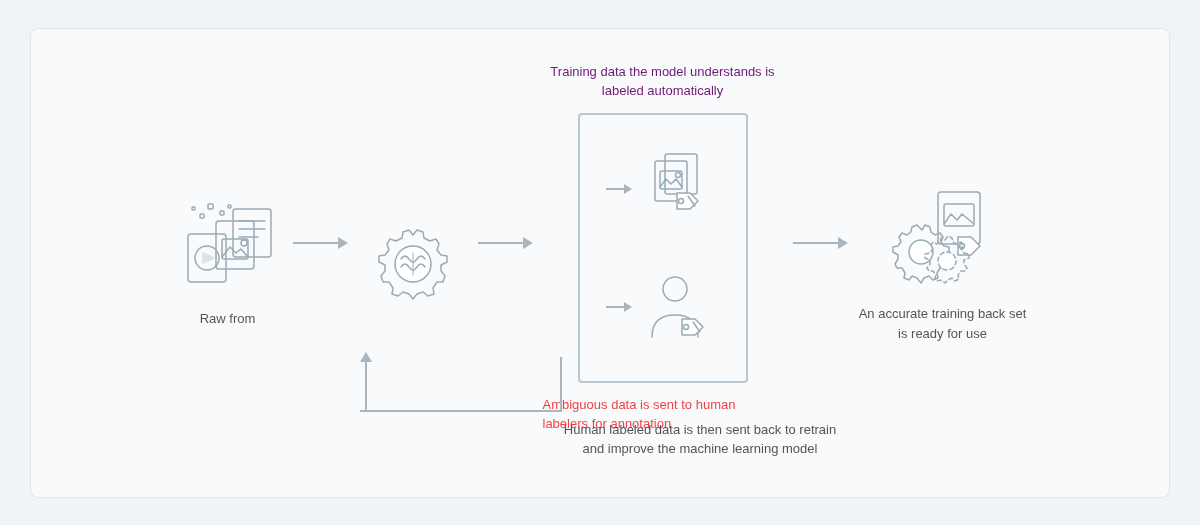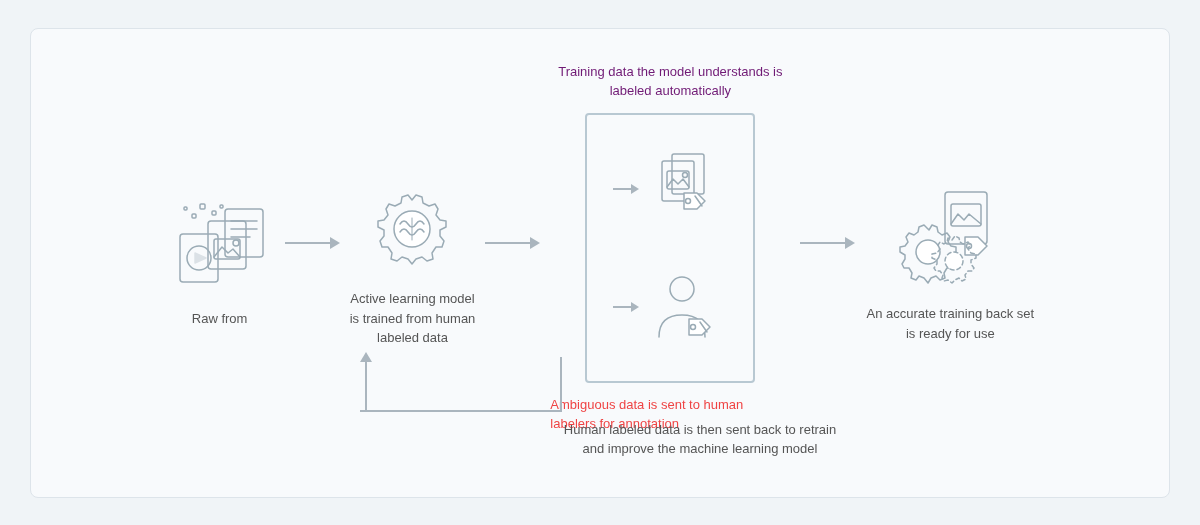"Active learning model" div.step-label { html: <div>Active learning model is trained from human labeled data</div> -> none }
